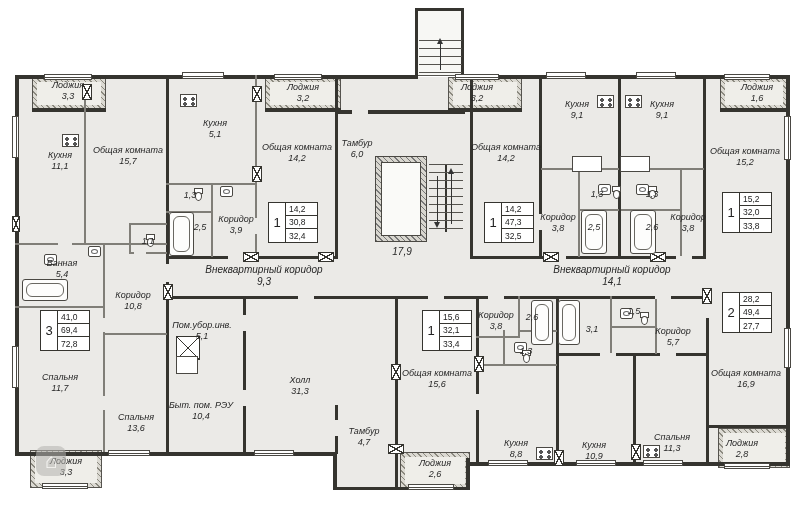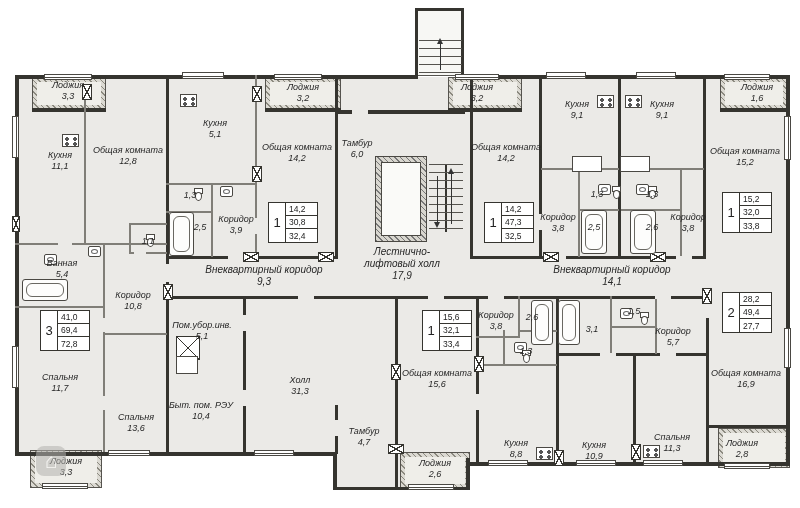"12,8" span.ar { text: 12,8 -> 15,7 }
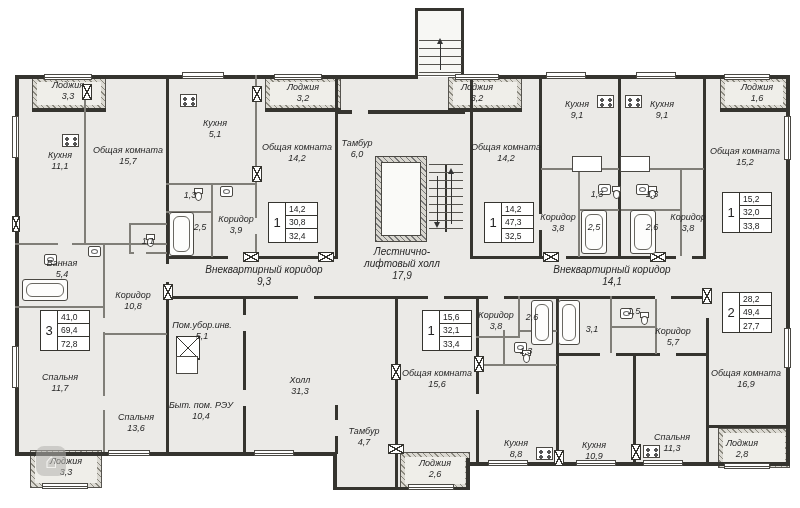"Лестнично-лифтовый холл" span.nm { html: <span>Лестнично-лифтовый холл</span> -> none }
